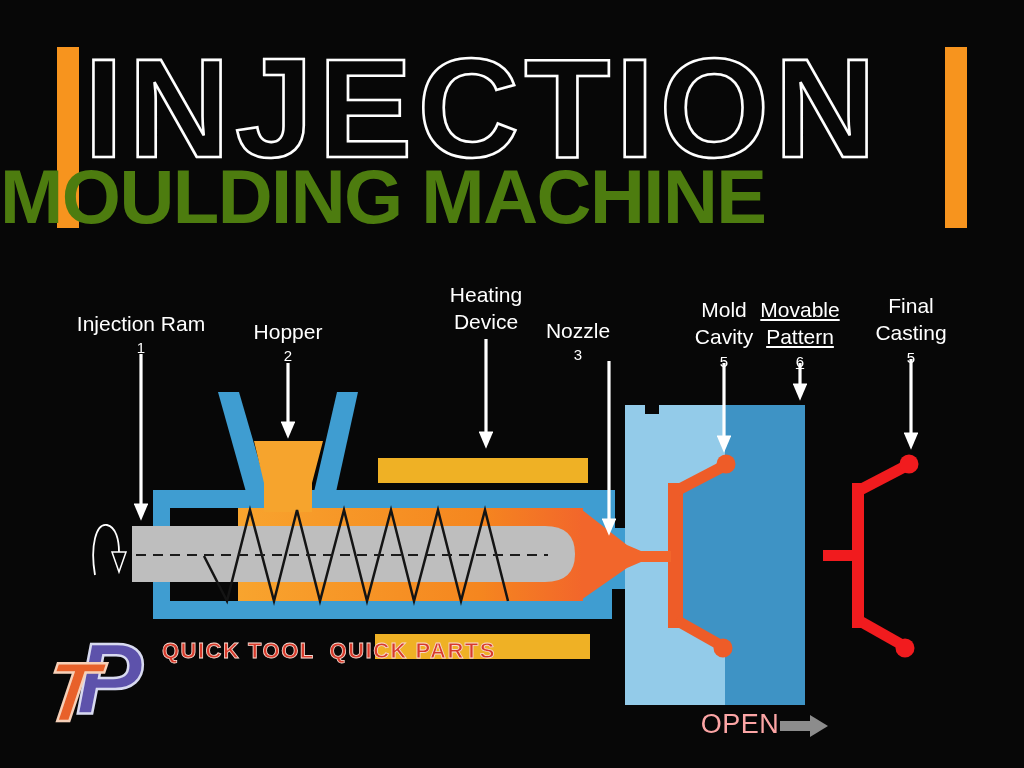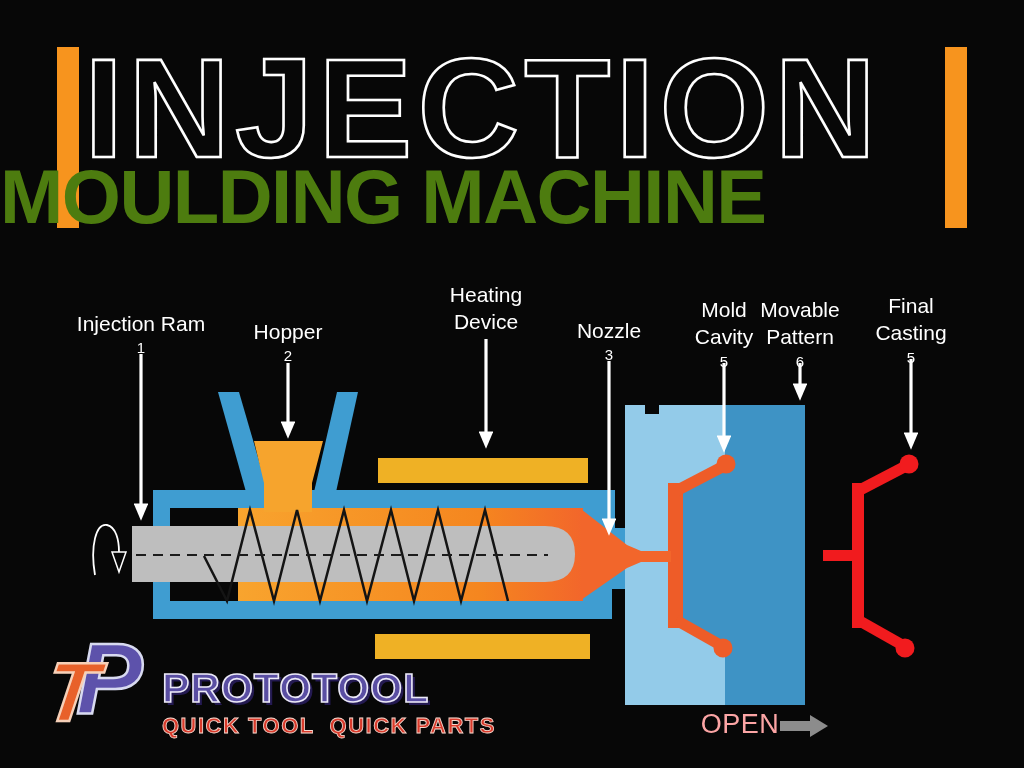"Movable Pattern" div.dlabel { text-decoration: none -> underline }
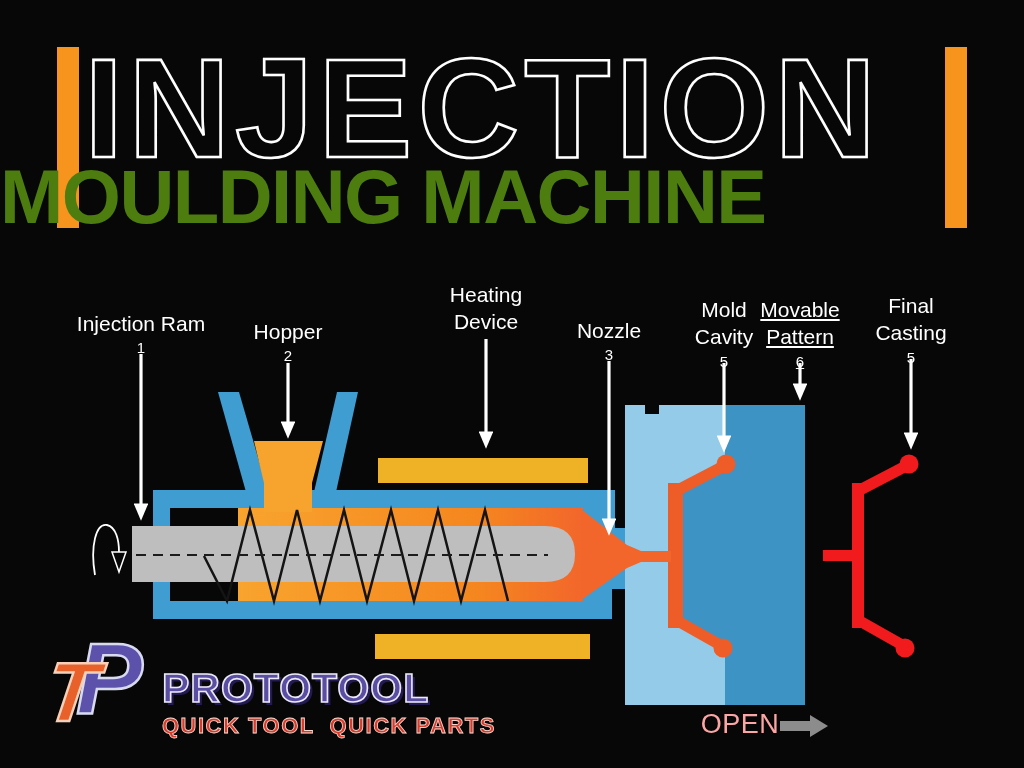"Nozzle" div.dlabel { left: 559px -> 528px }
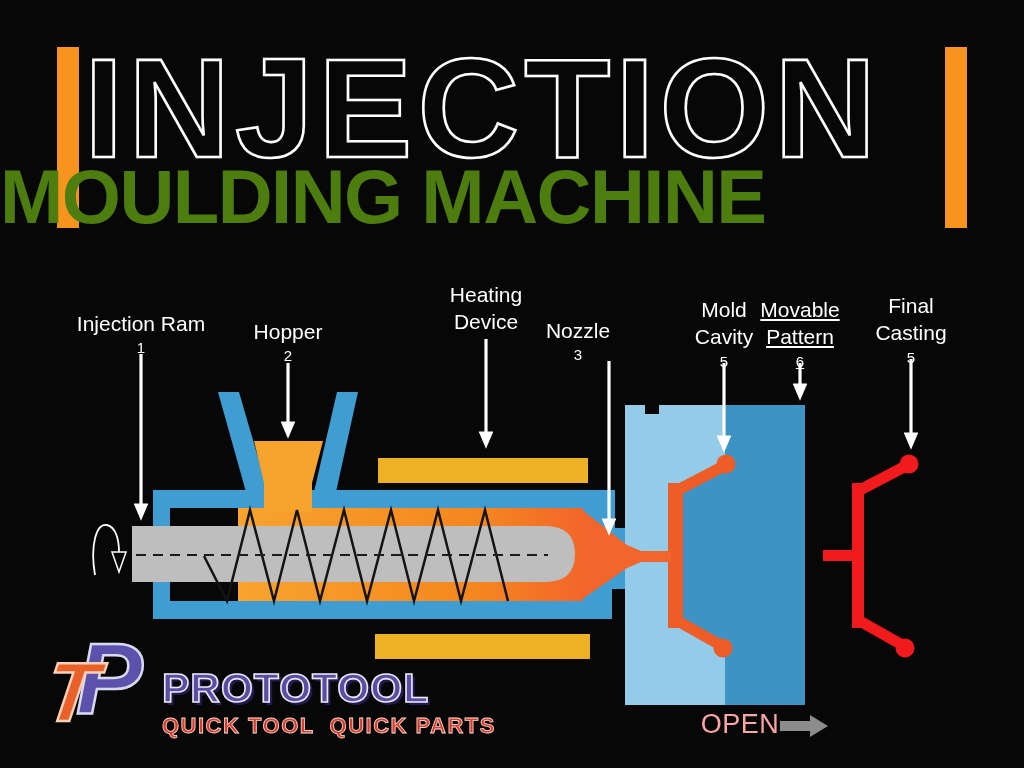"PROTOTOOL" div.brand { html: <div>PROTOTOOL</div> -> none }
